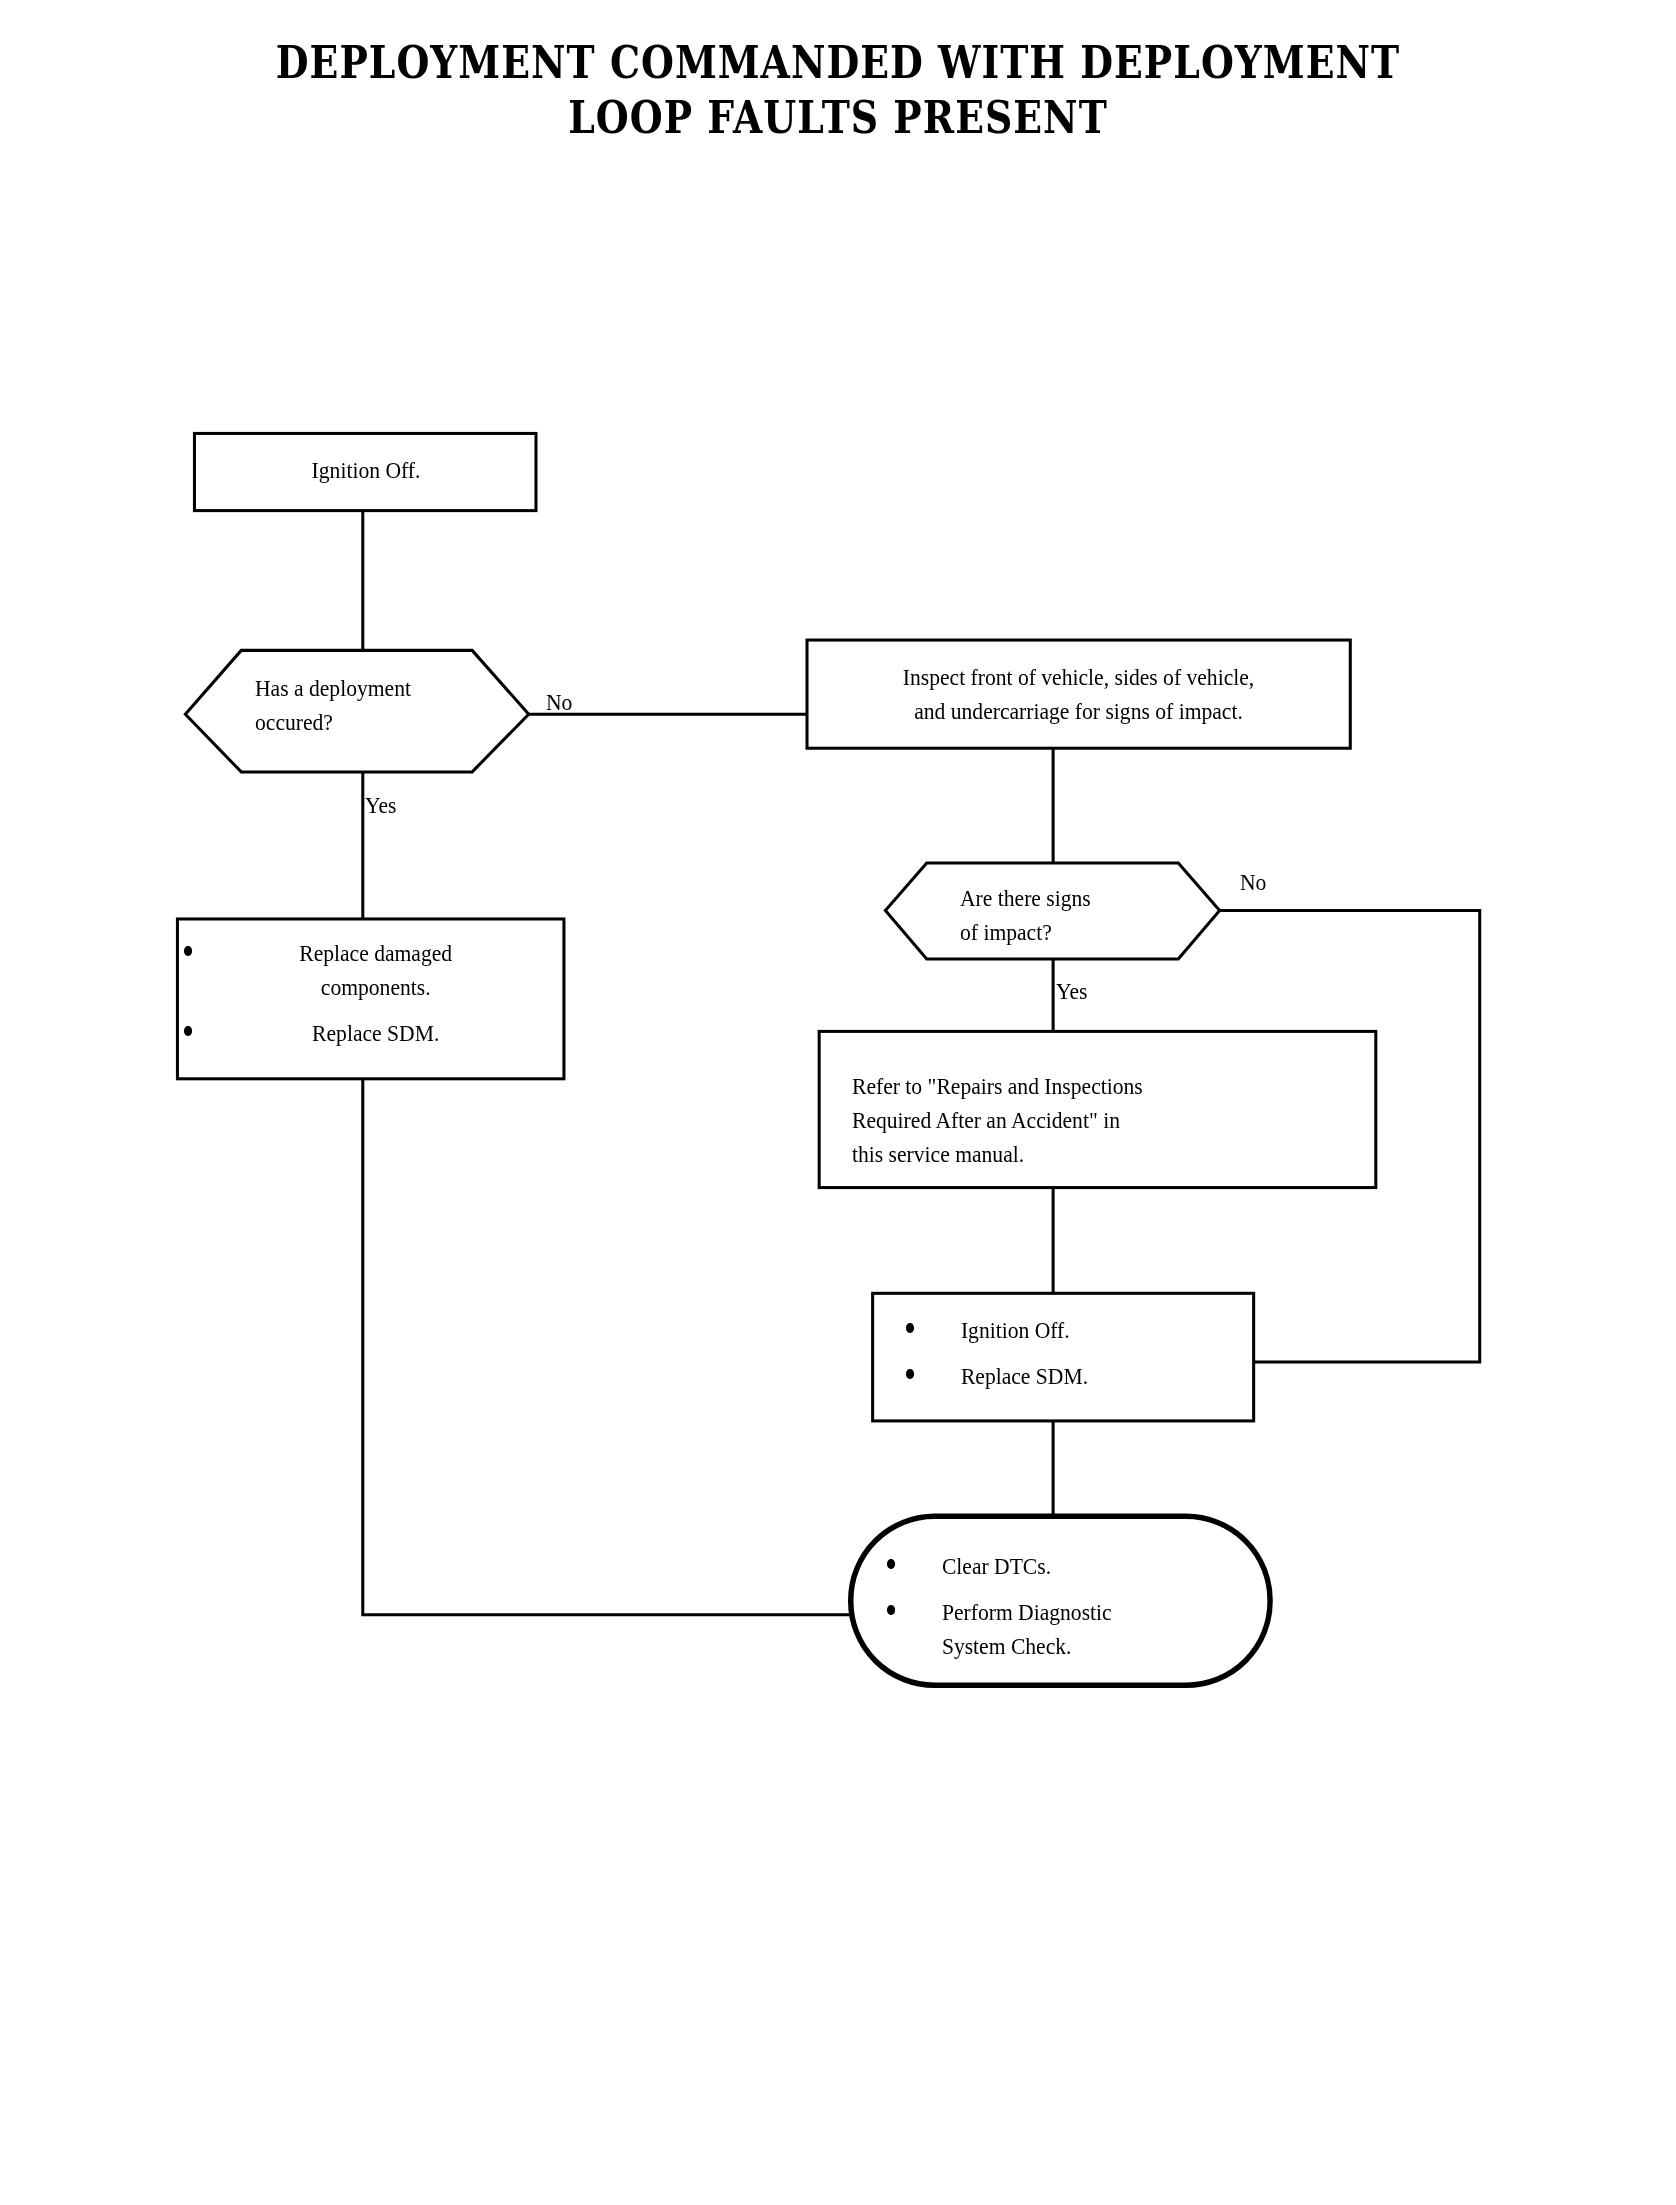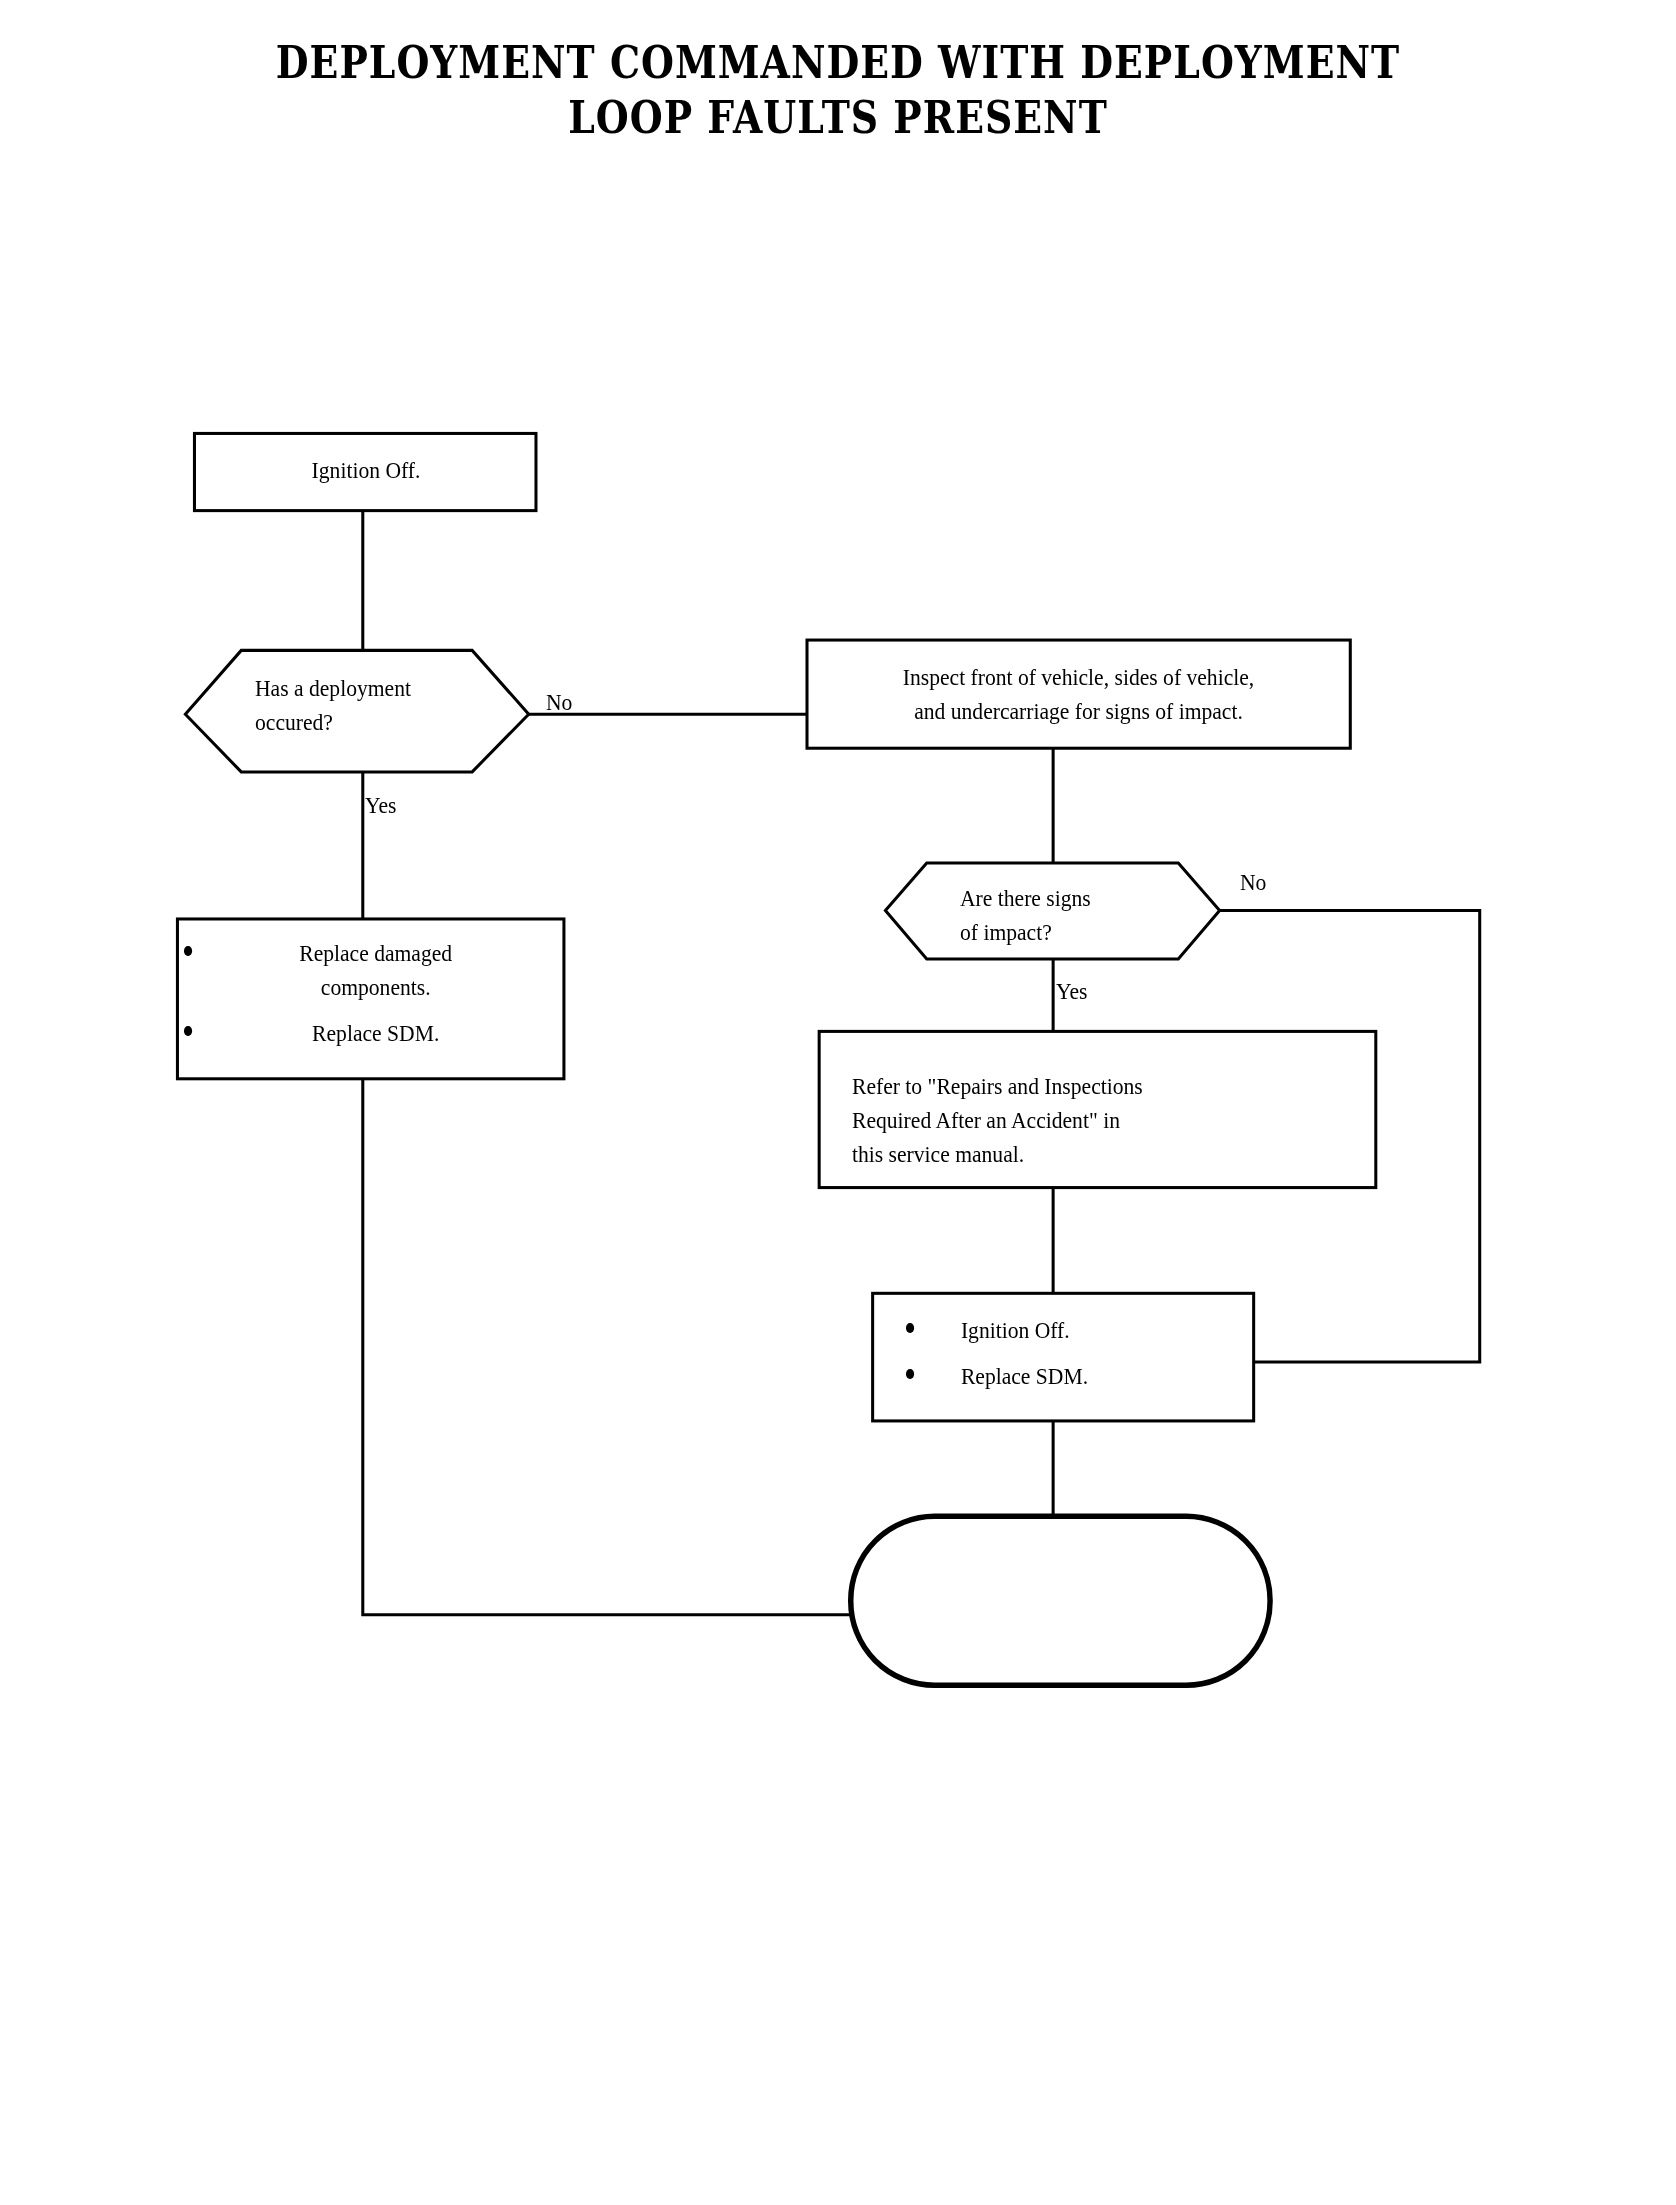"Clear DTCs." ul.bullet-list { html: none -> <ul> <li><span></span><span>Clear DTCs.</span></li> <li><span></span><span>Perform Diagnostic System Check.</span></li> </ul> }
